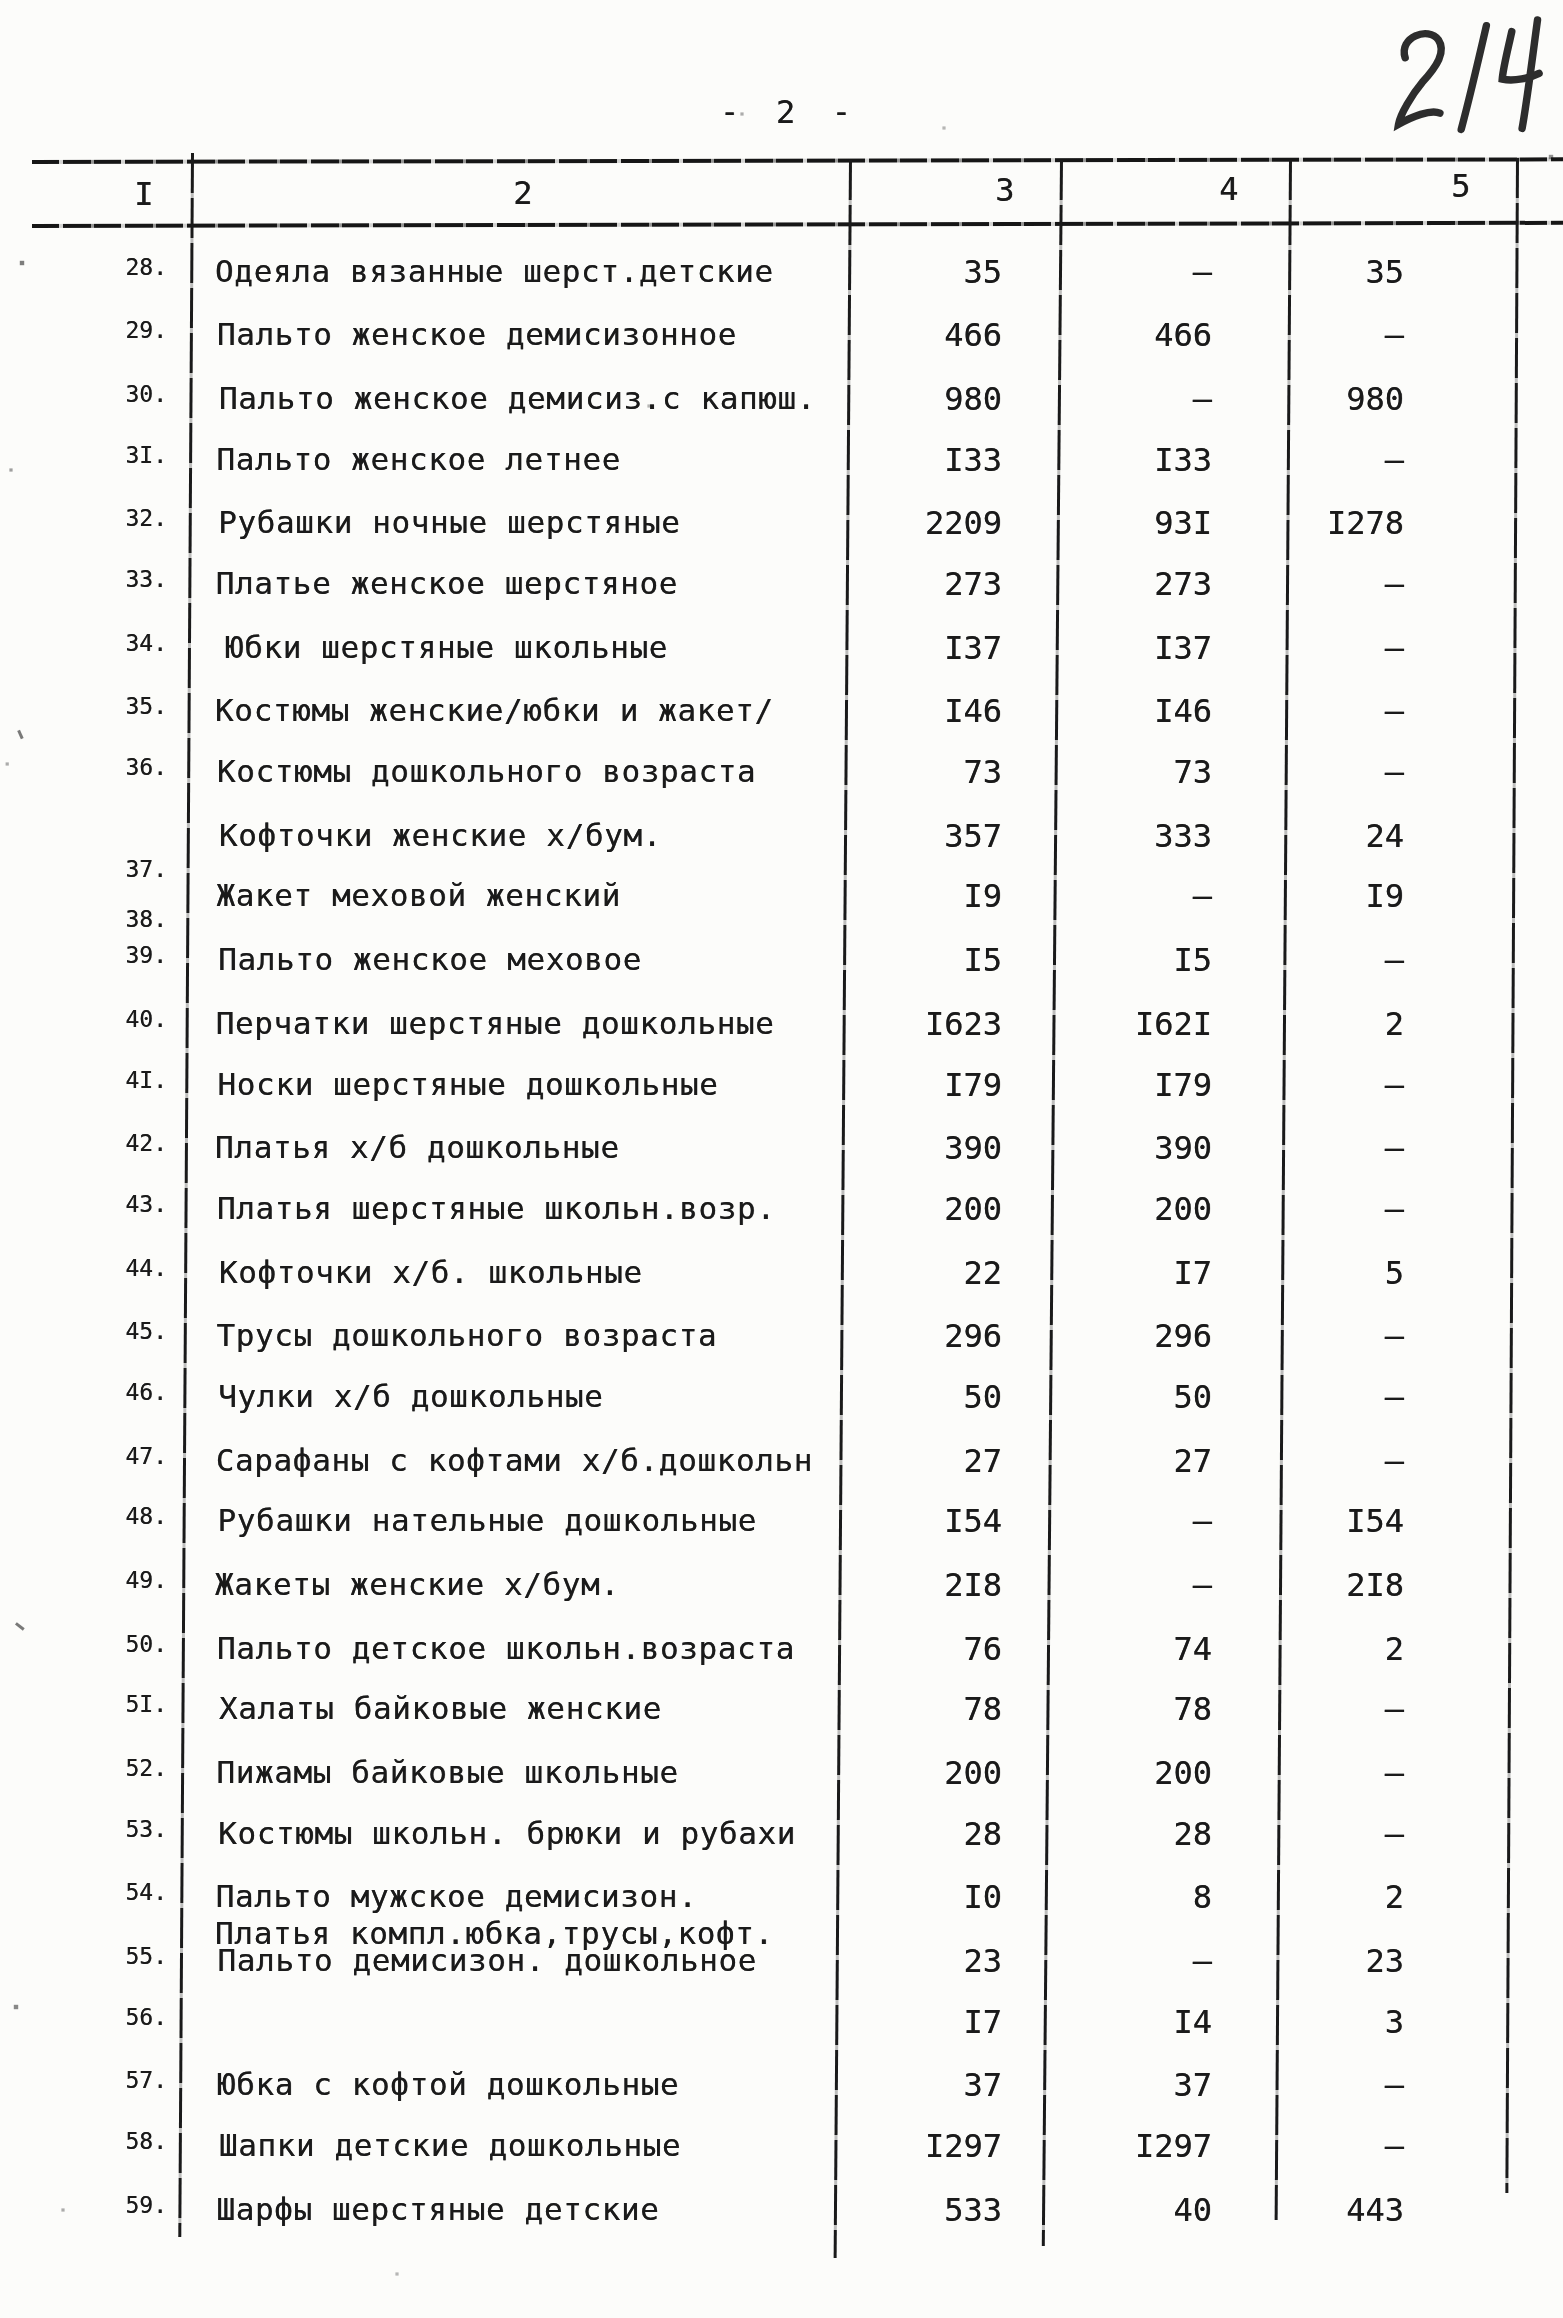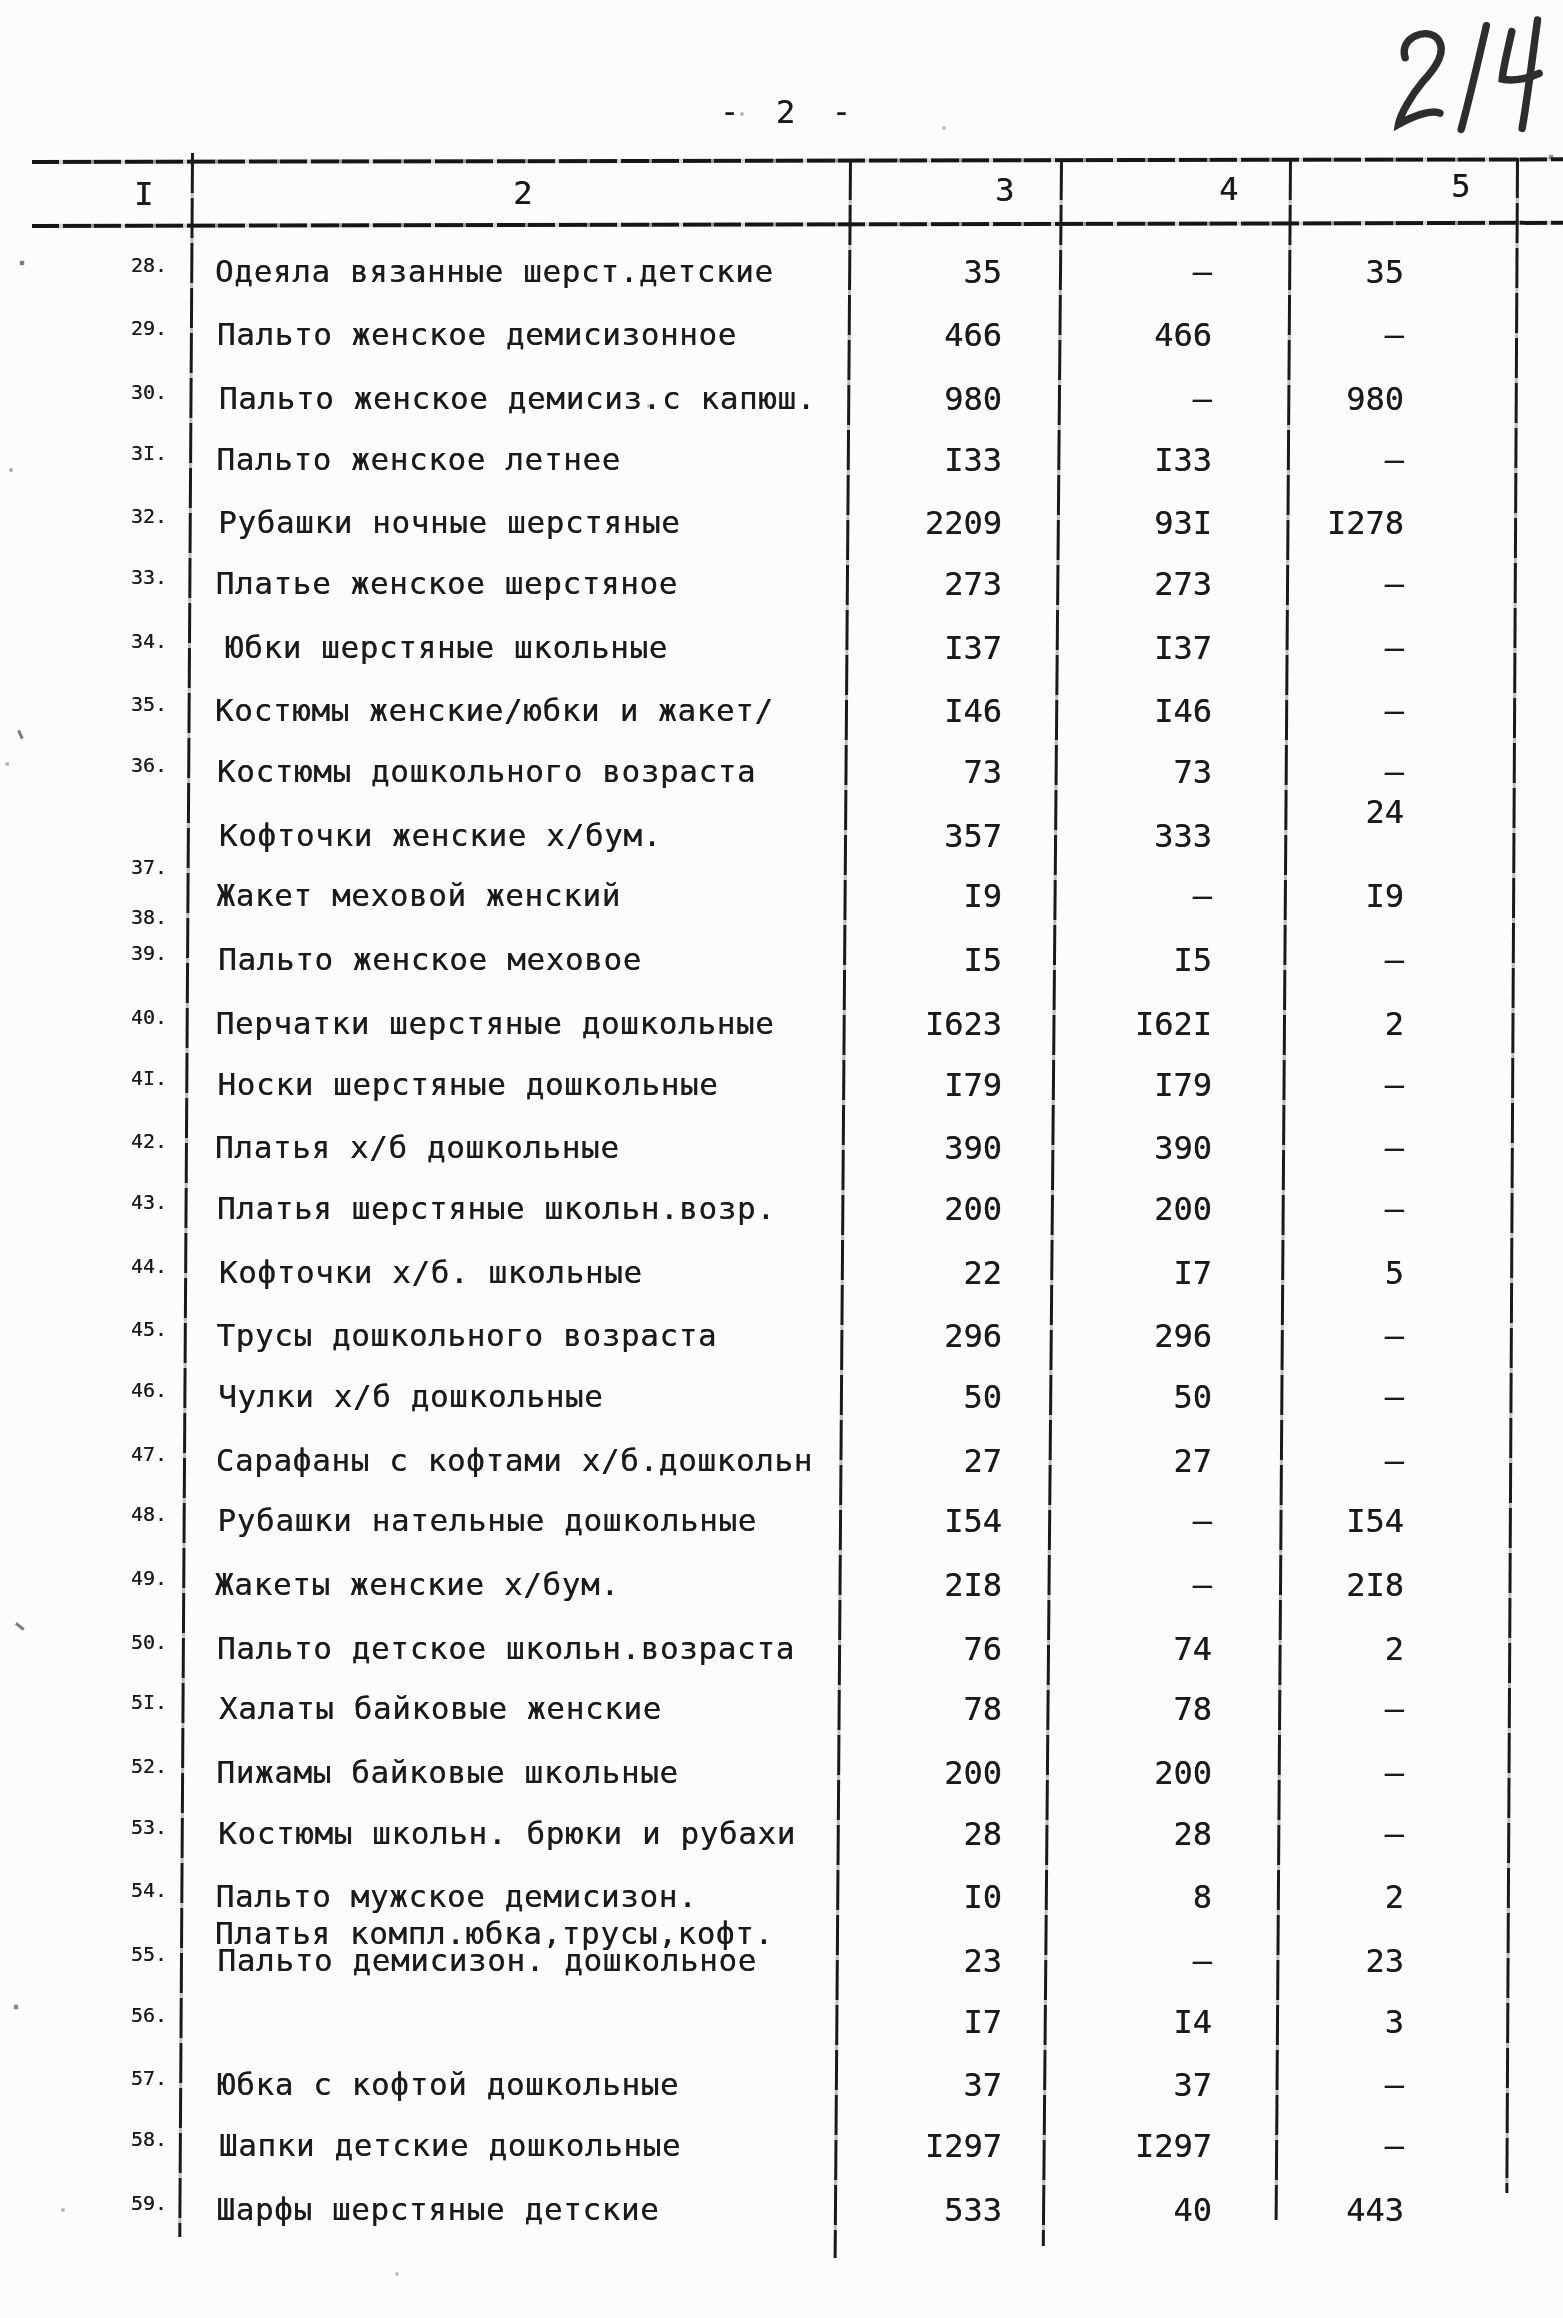"28." .rownum { font-size: 20px -> 23px }
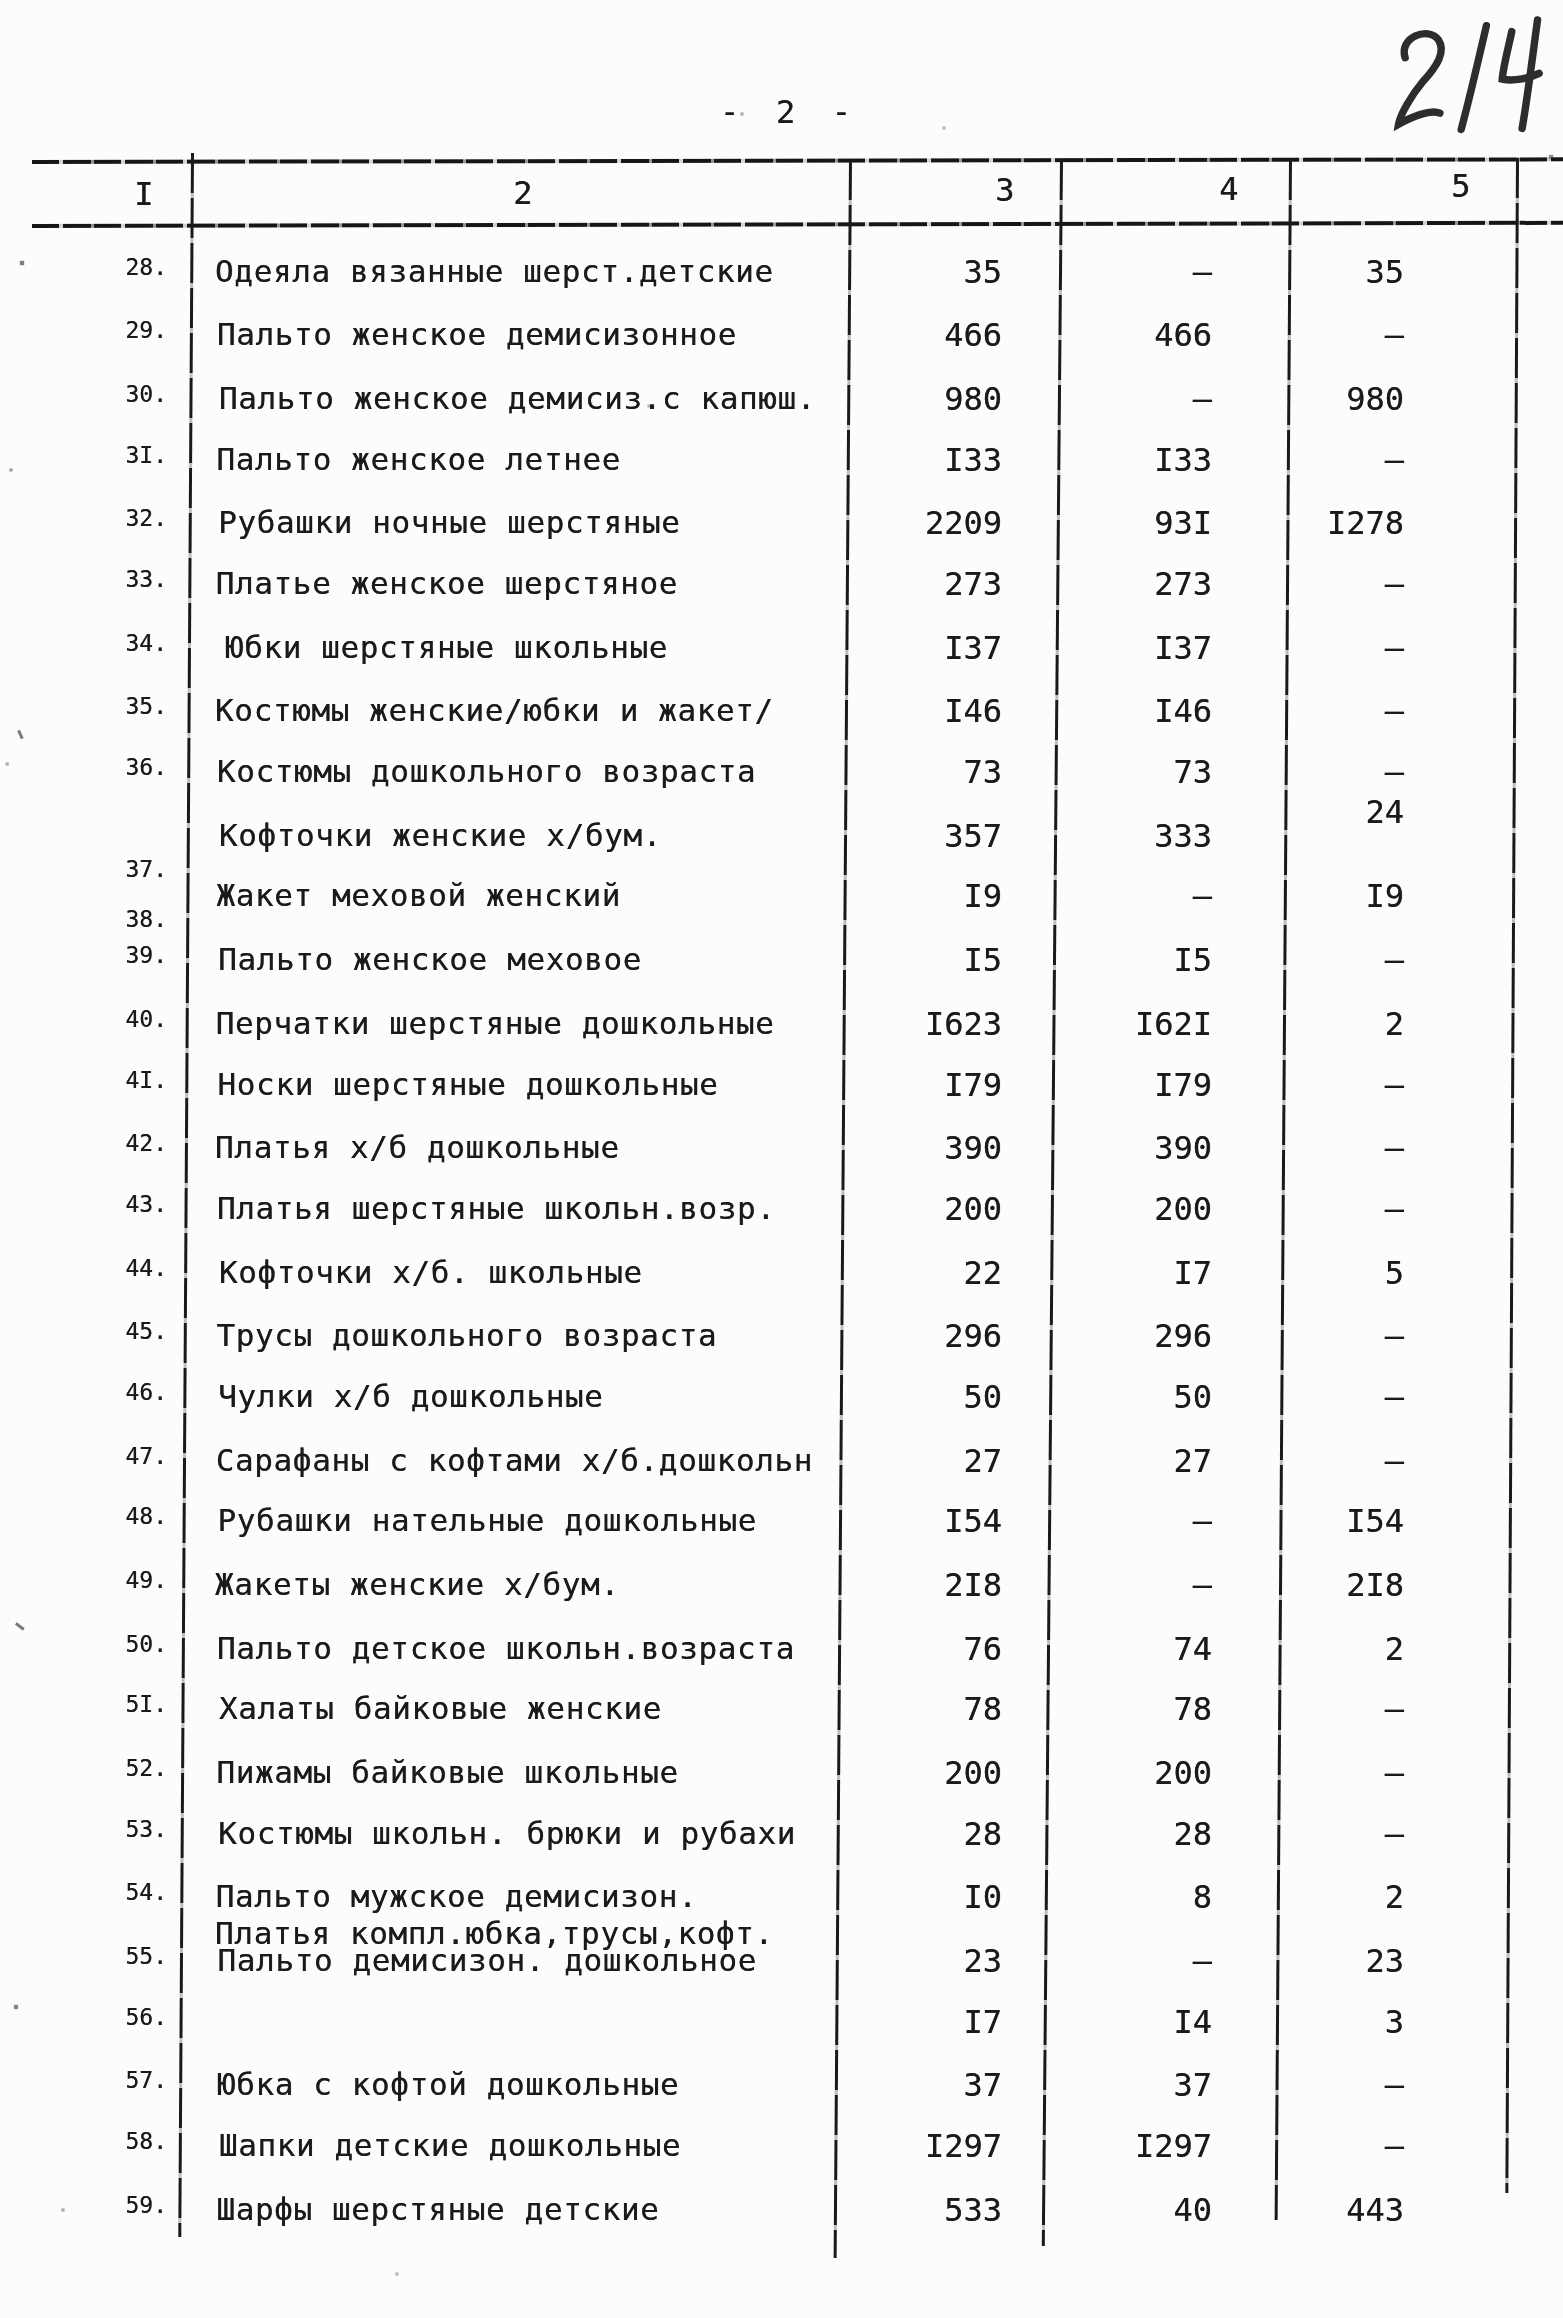"24" div.cell { top: 794px -> 818px }
